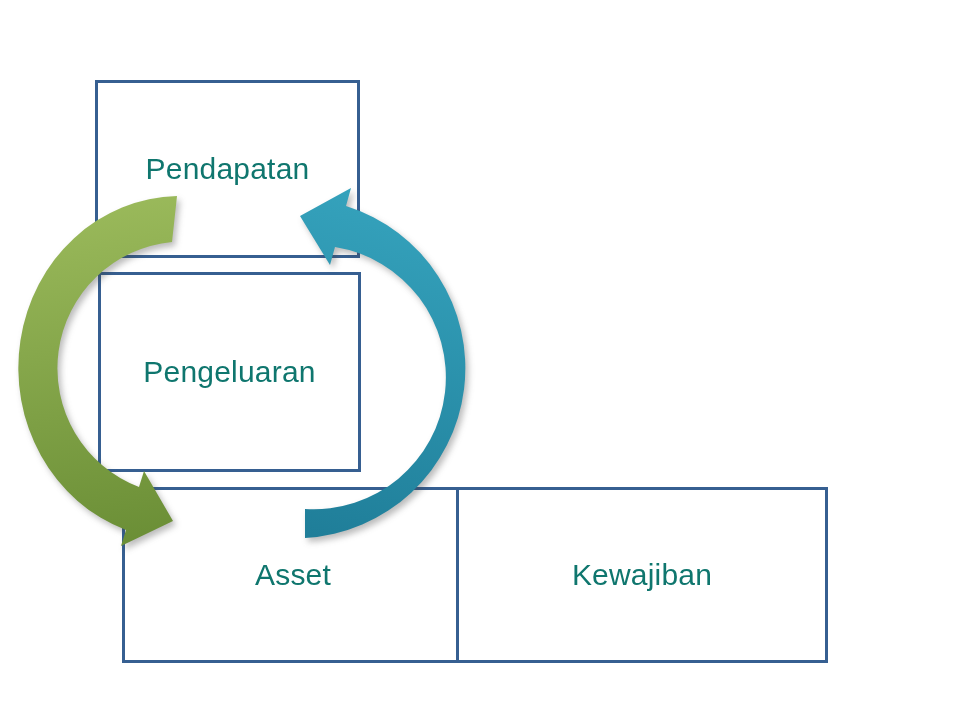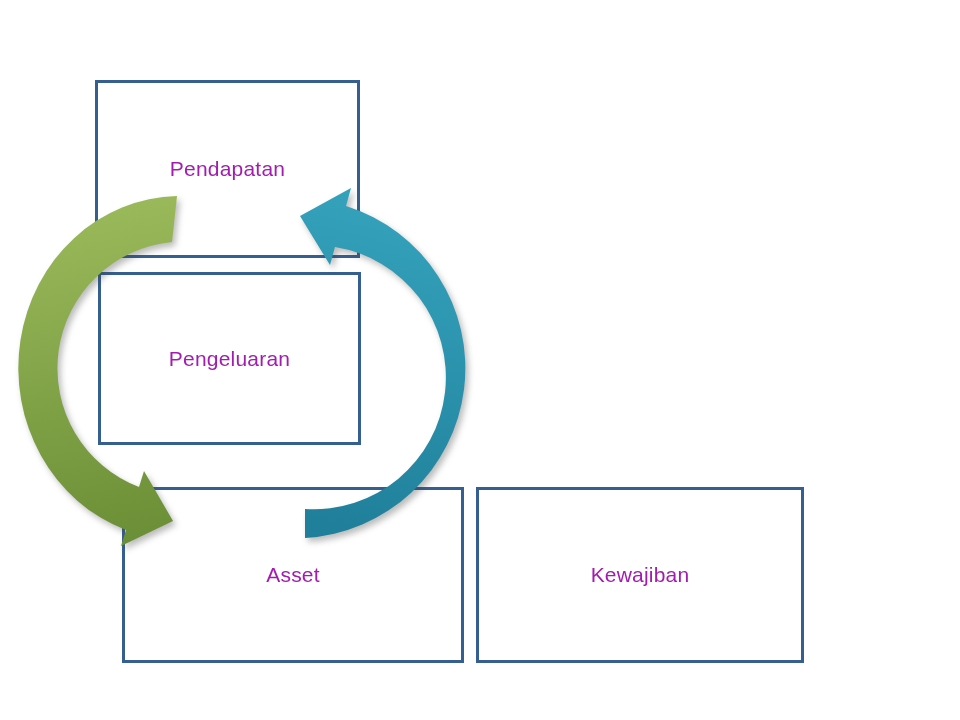"Pendapatan" .box span { color: #a21caf -> #0f766e; font-size: 21px -> 30px }
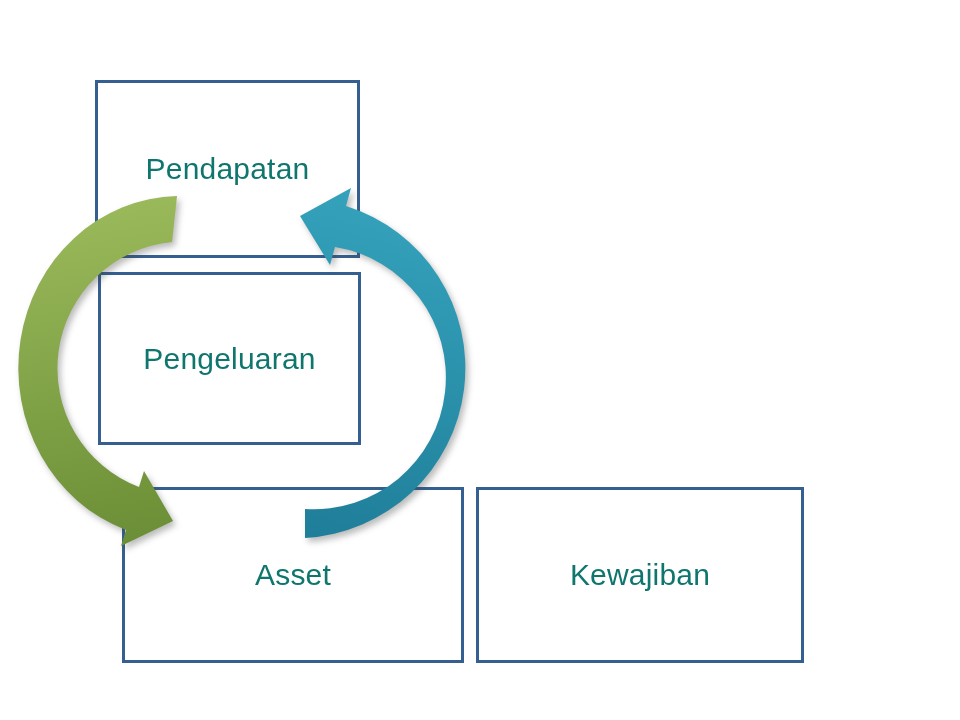"Pengeluaran" #box-pengeluaran { height: 173px -> 200px }
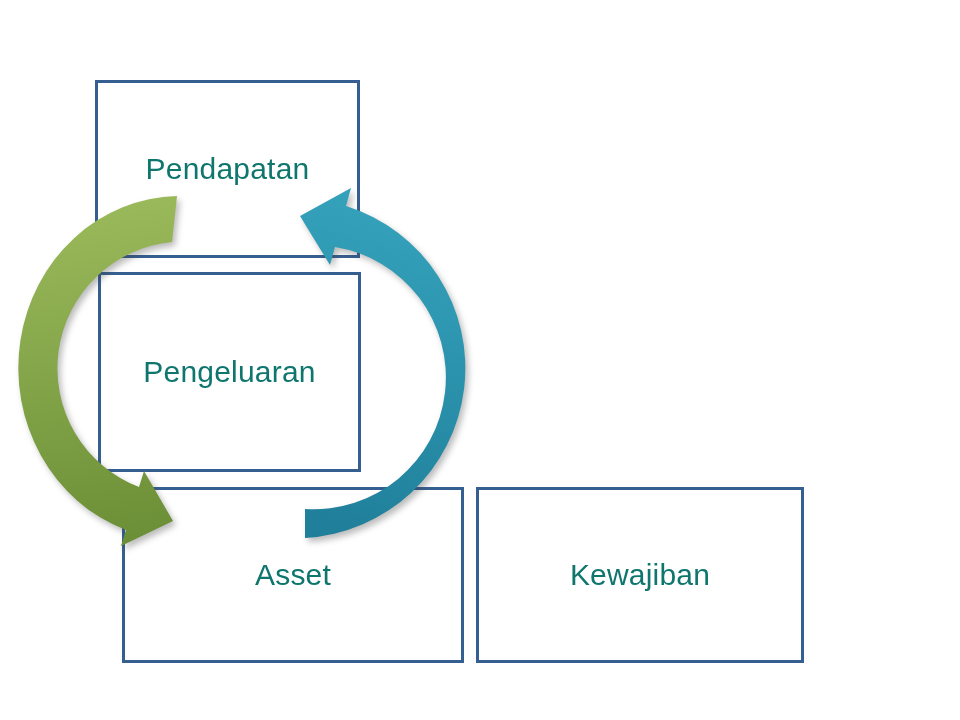"Kewajiban" #box-kewajiban { left: 476px -> 456px; width: 328px -> 372px }
